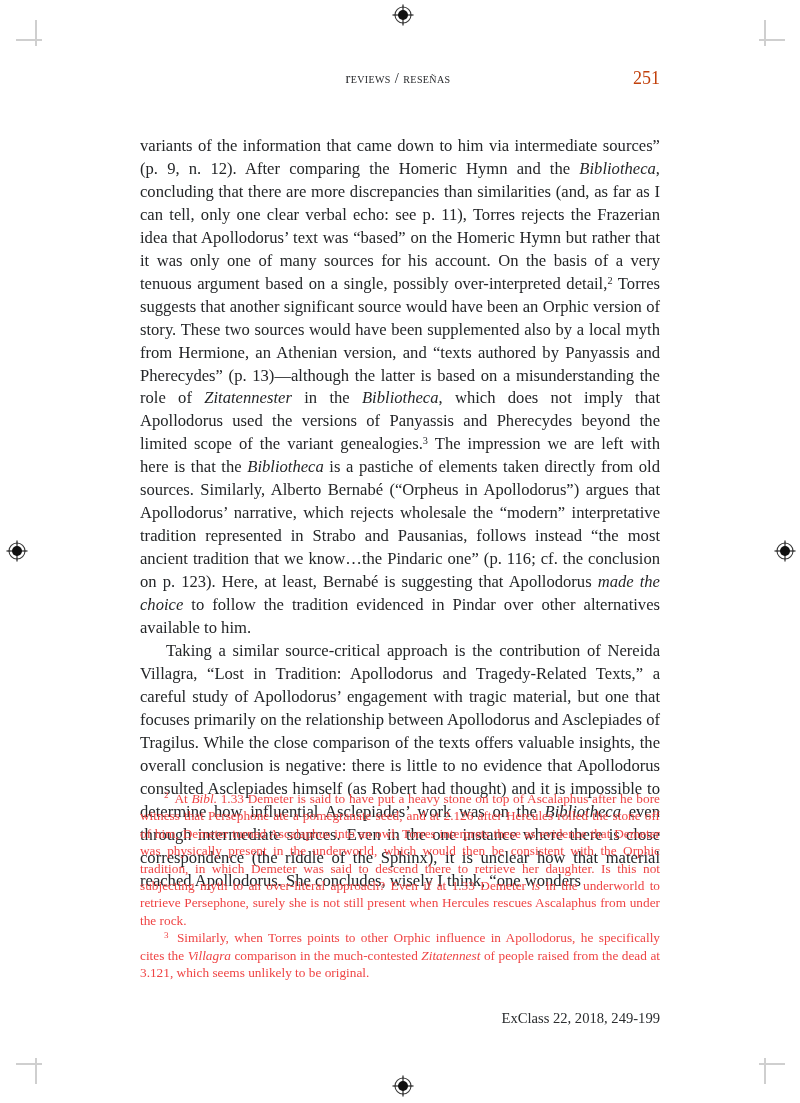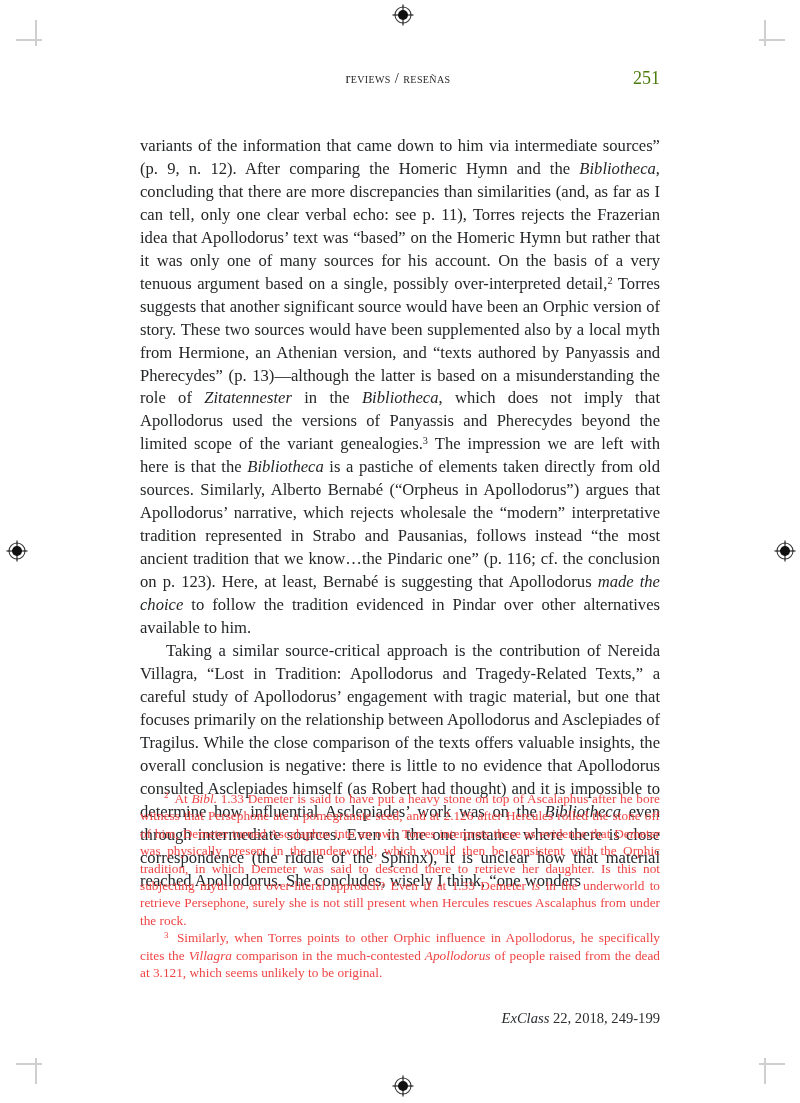"251" .rh-folio { color: #4d7c0f -> #c2410c }
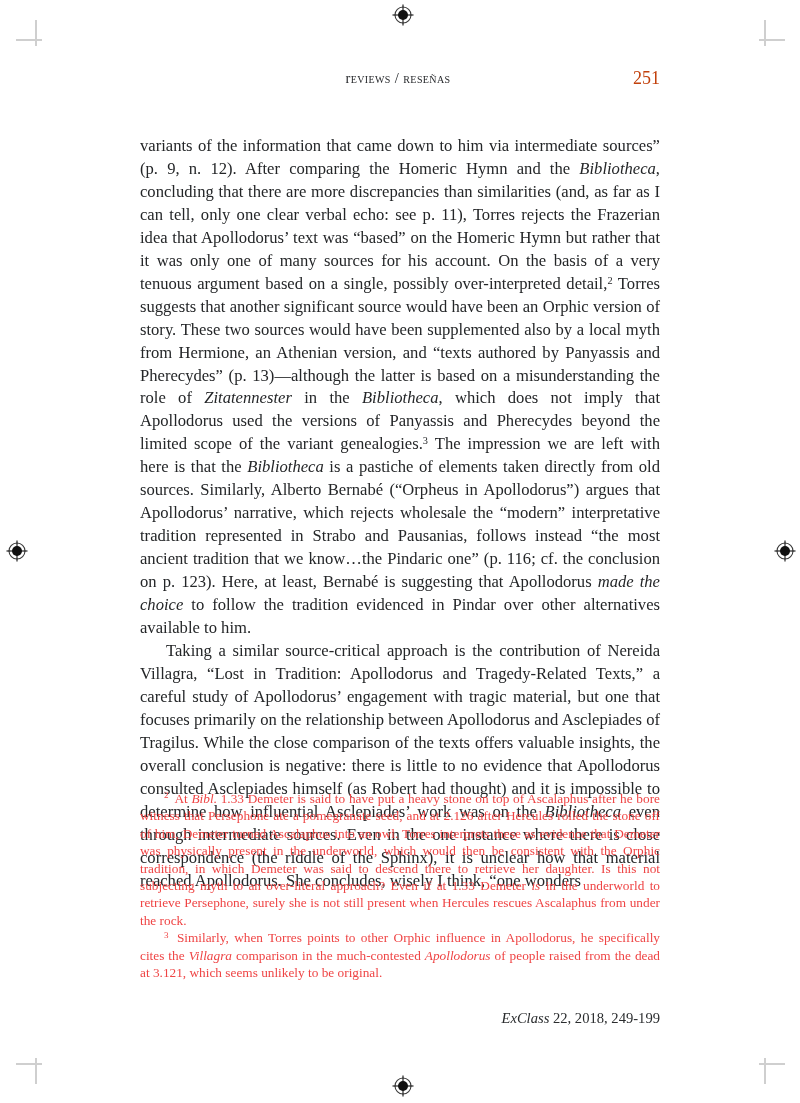"Apollodorus" i { text: Apollodorus -> Zitatennest }
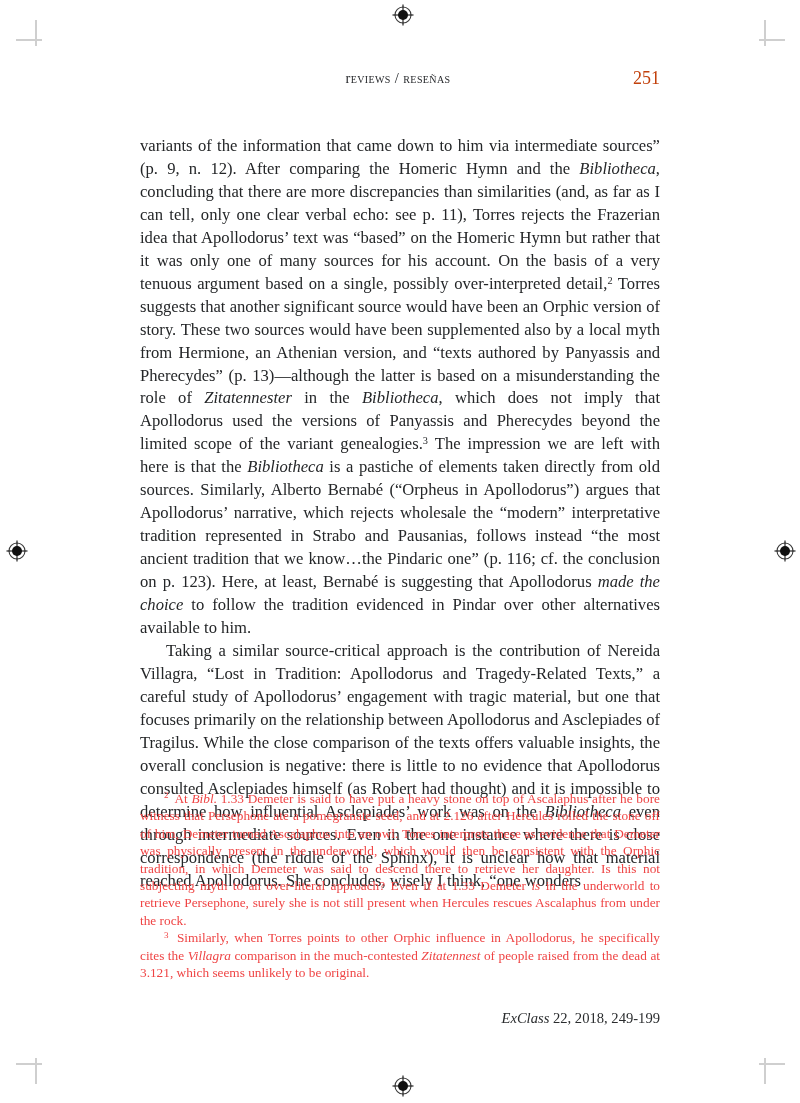"ExClass" .colophon .jrnl { font-style: italic -> none }
